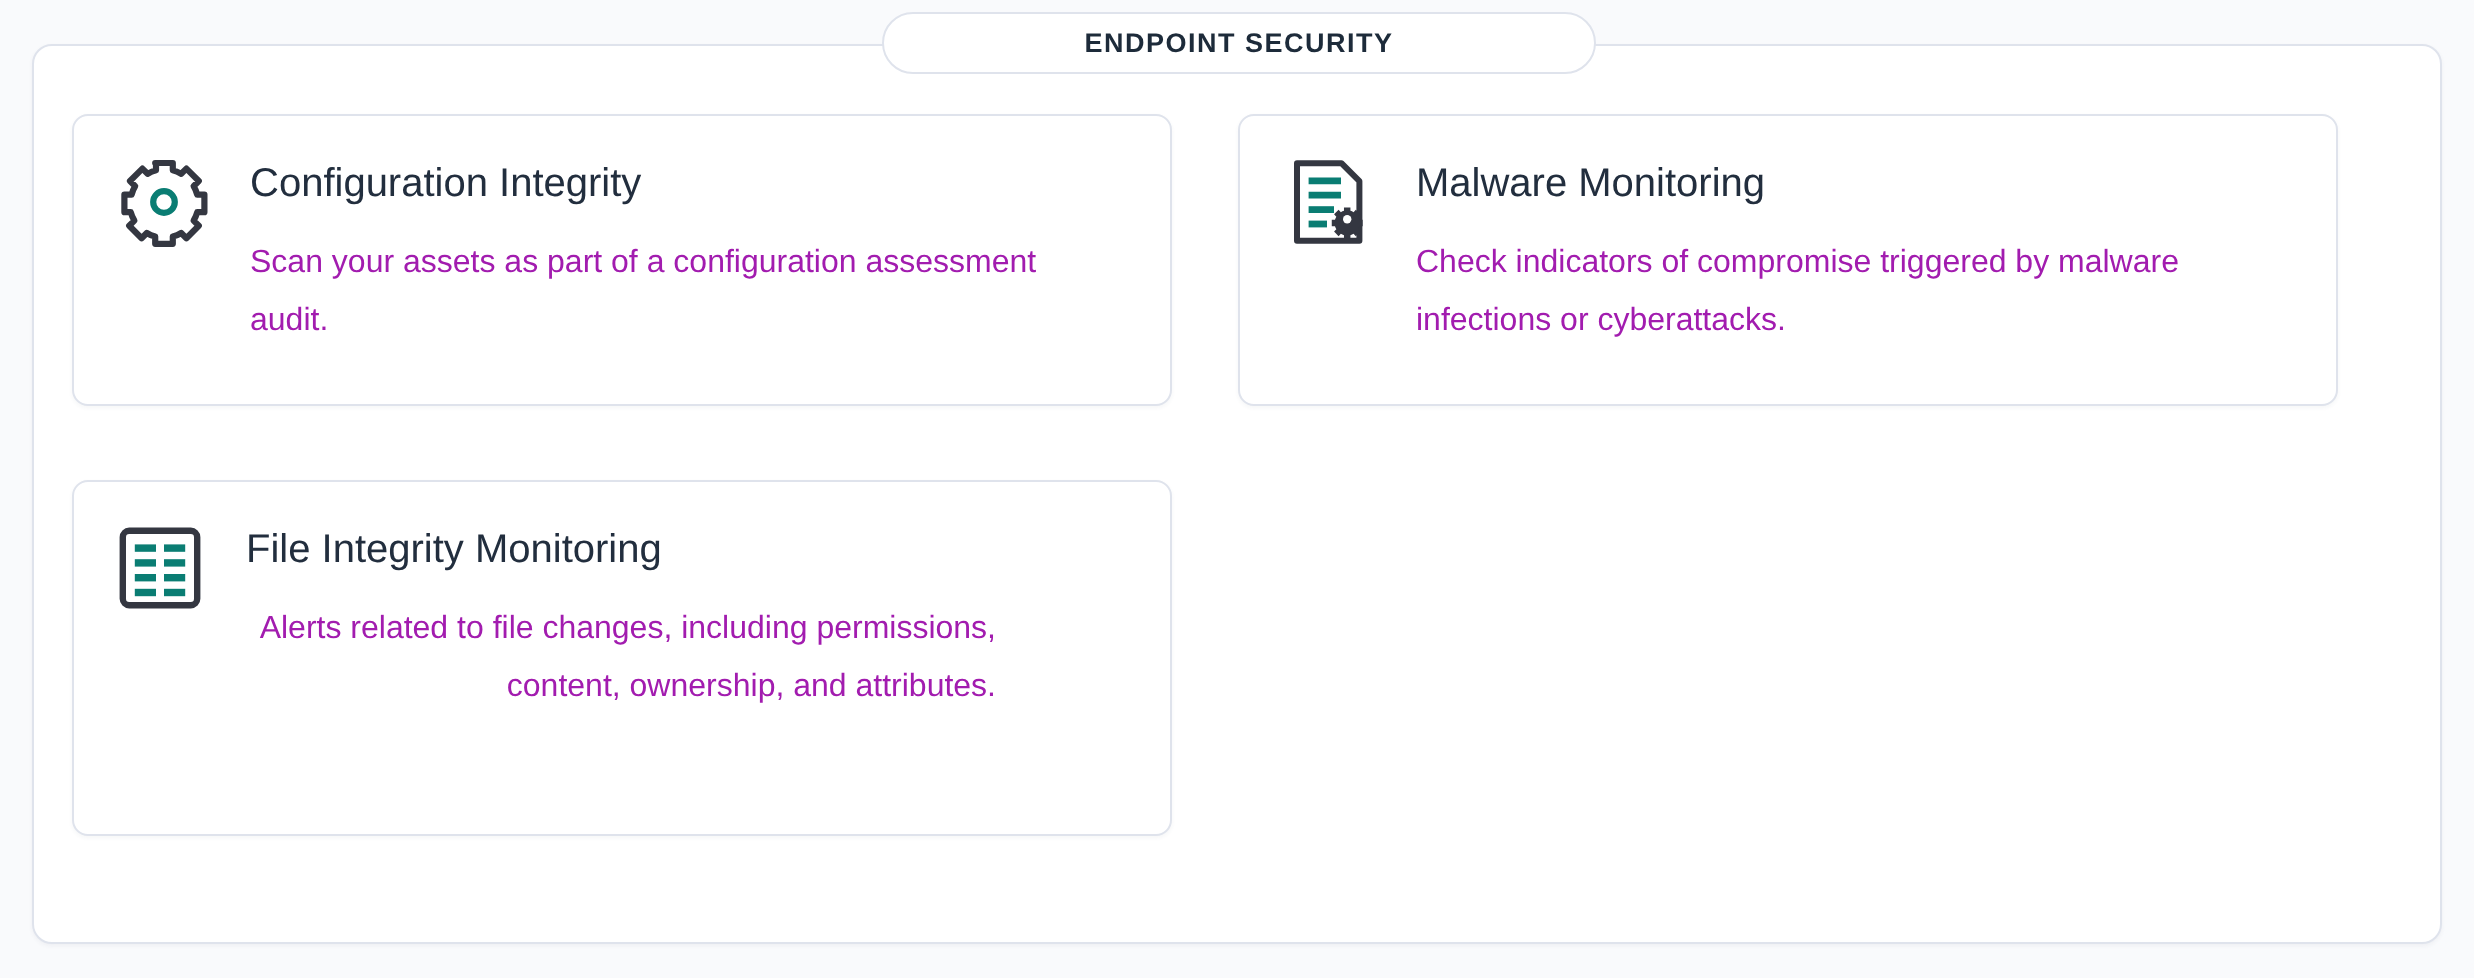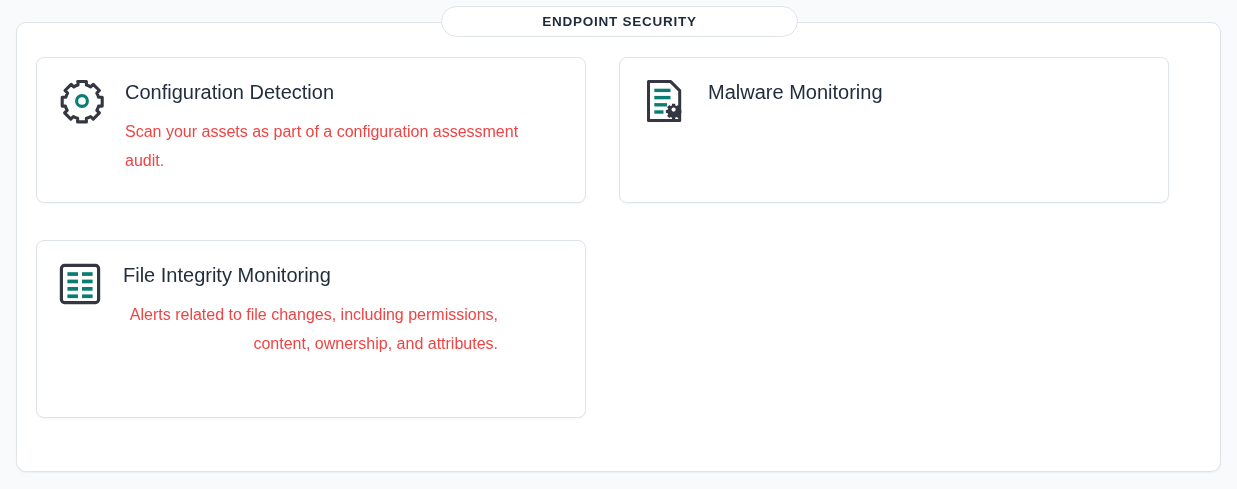"Configuration Detection" div.card-title { text: Detection -> Integrity }
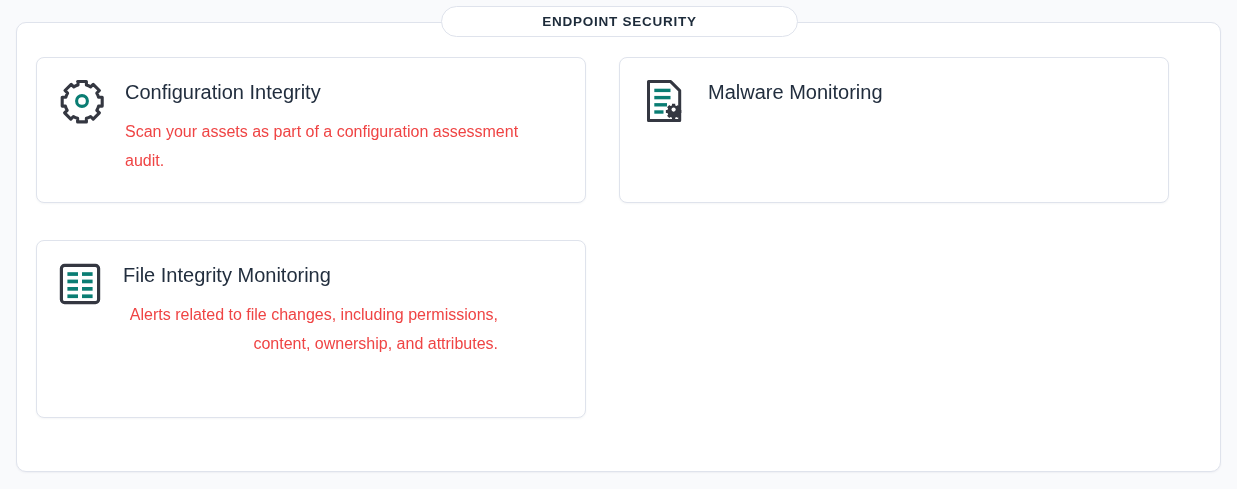"Scan your assets as part" .card-desc { color: #ef4444 -> #a21caf }
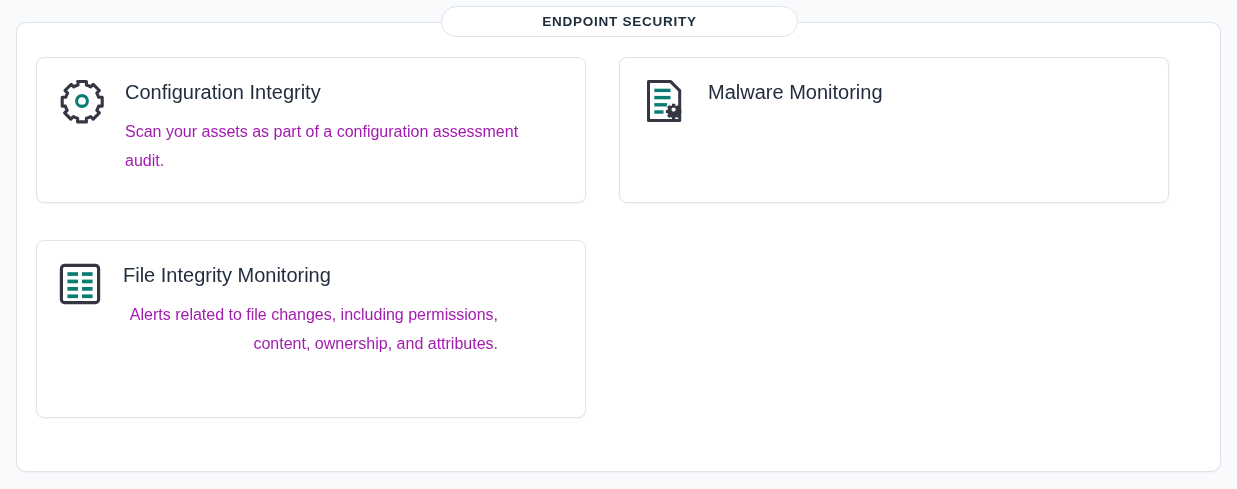"Check indicators of compromise triggered" div.card-desc { html: none -> <div>Check indicators of compromise triggered by malware infections or cyberattacks.</div> }
